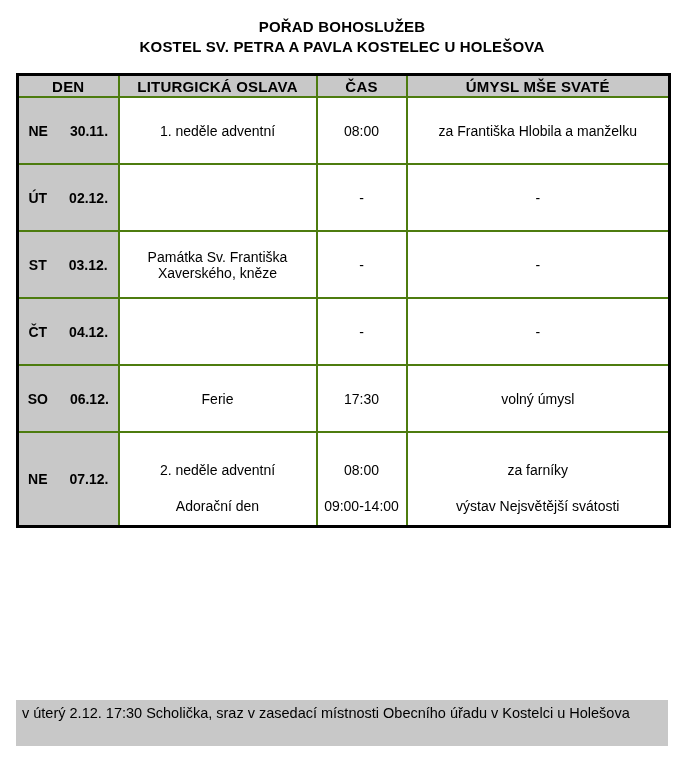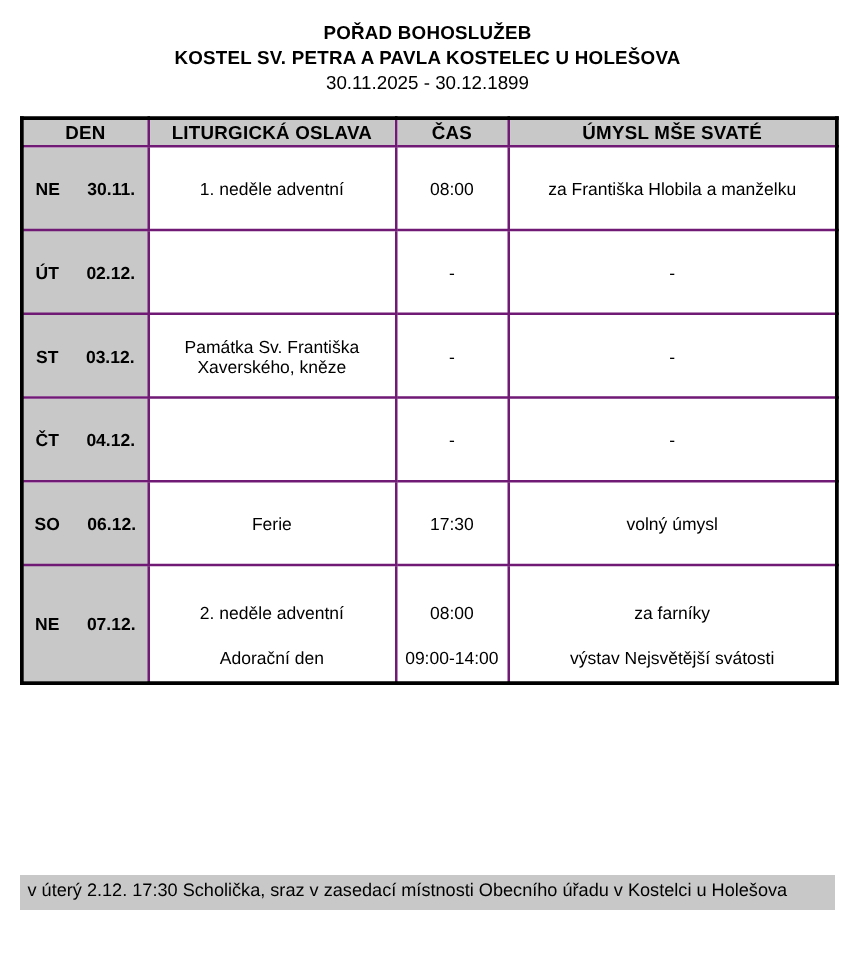"30.11.2025 - 30.12.1899" div.title-line3 { html: <div>30.11.2025 - 30.12.1899</div> -> none }
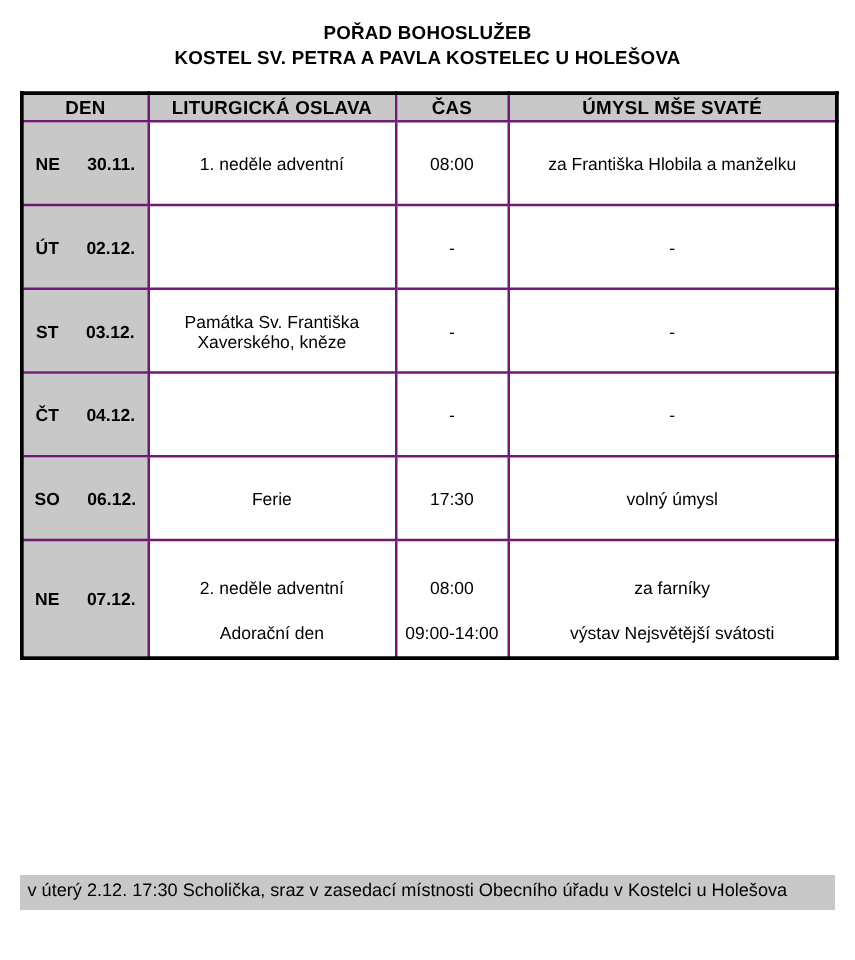"DEN" table.schedule th, table.schedule td { border: 2px solid #701a75 -> 2px solid #4d7c0f }
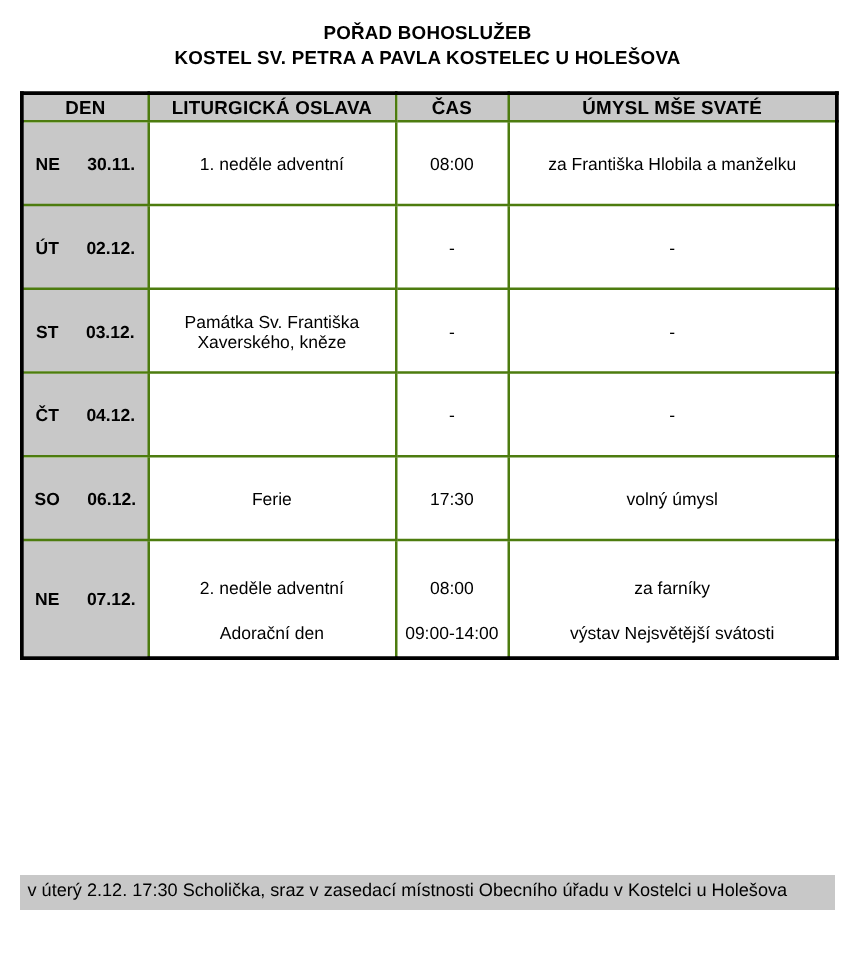"v úterý 2.12. 17:30 Scholička," .footer-note { padding: 3px 8px 5px 6px -> 3px 8px 23px 6px }
